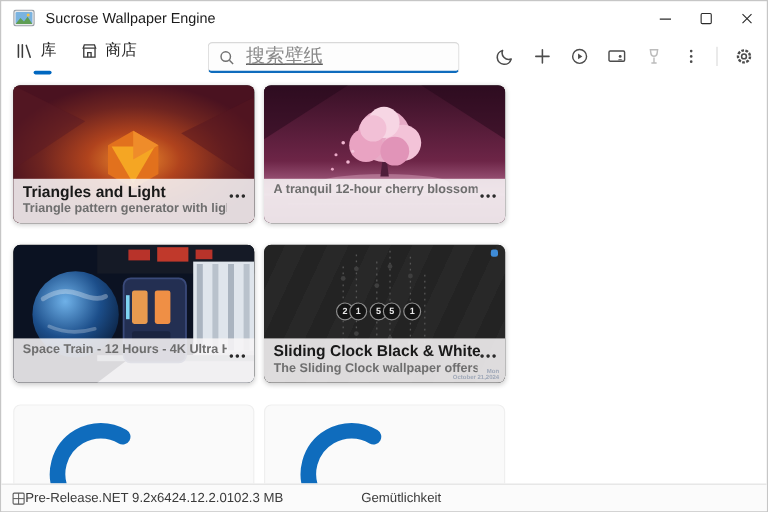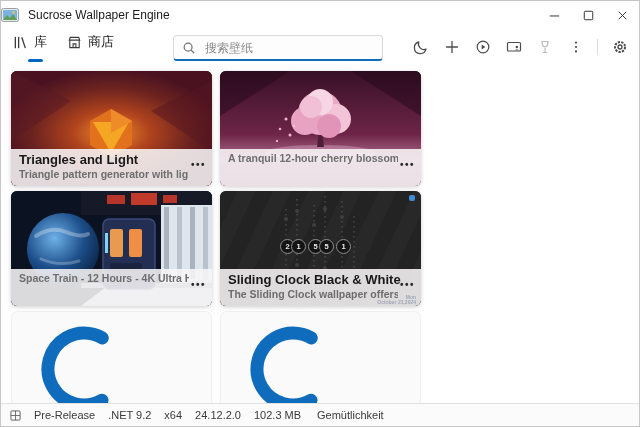"Sucrose Wallpaper Engine" .titlebar { padding-left: 0 -> 10px }
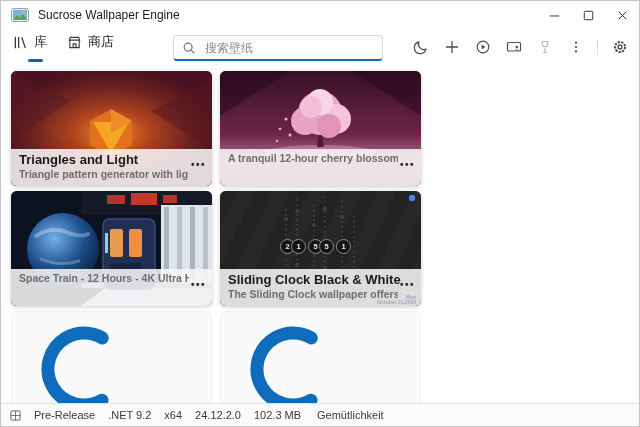"搜索壁纸" .searchbox input { font-size: 12px -> 16px; text-decoration: none -> underline }
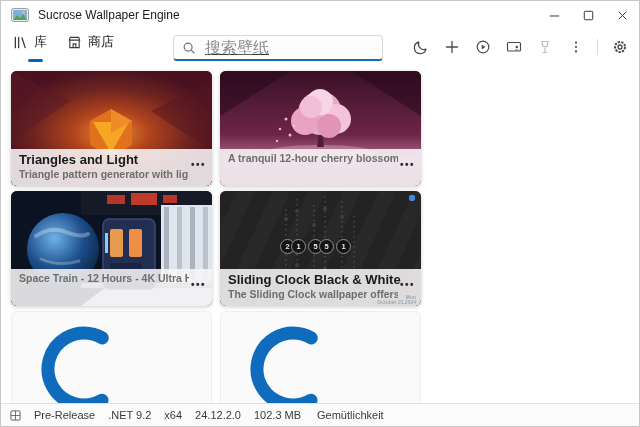"Triangles and Light" .content { gap: 5px 8px -> 18px 8px }
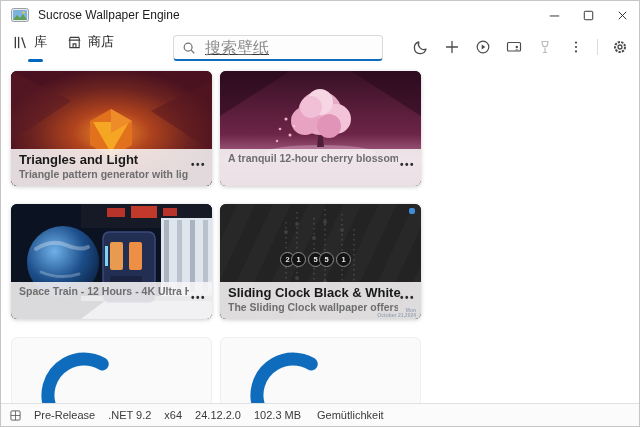"Pre-Release" .status-left { gap: 13px -> none }
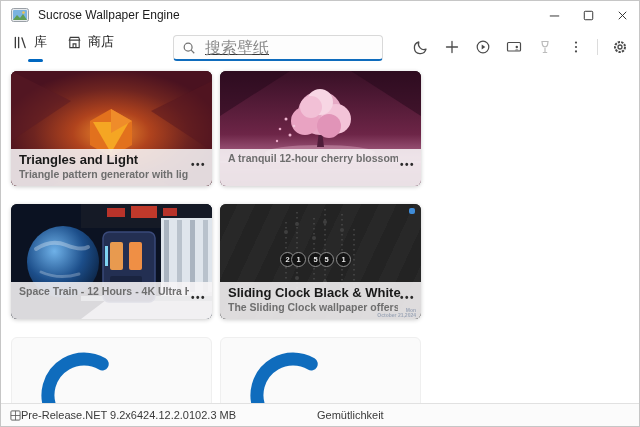"Gemütlichkeit" .status-center { left: 316px -> 300px }
